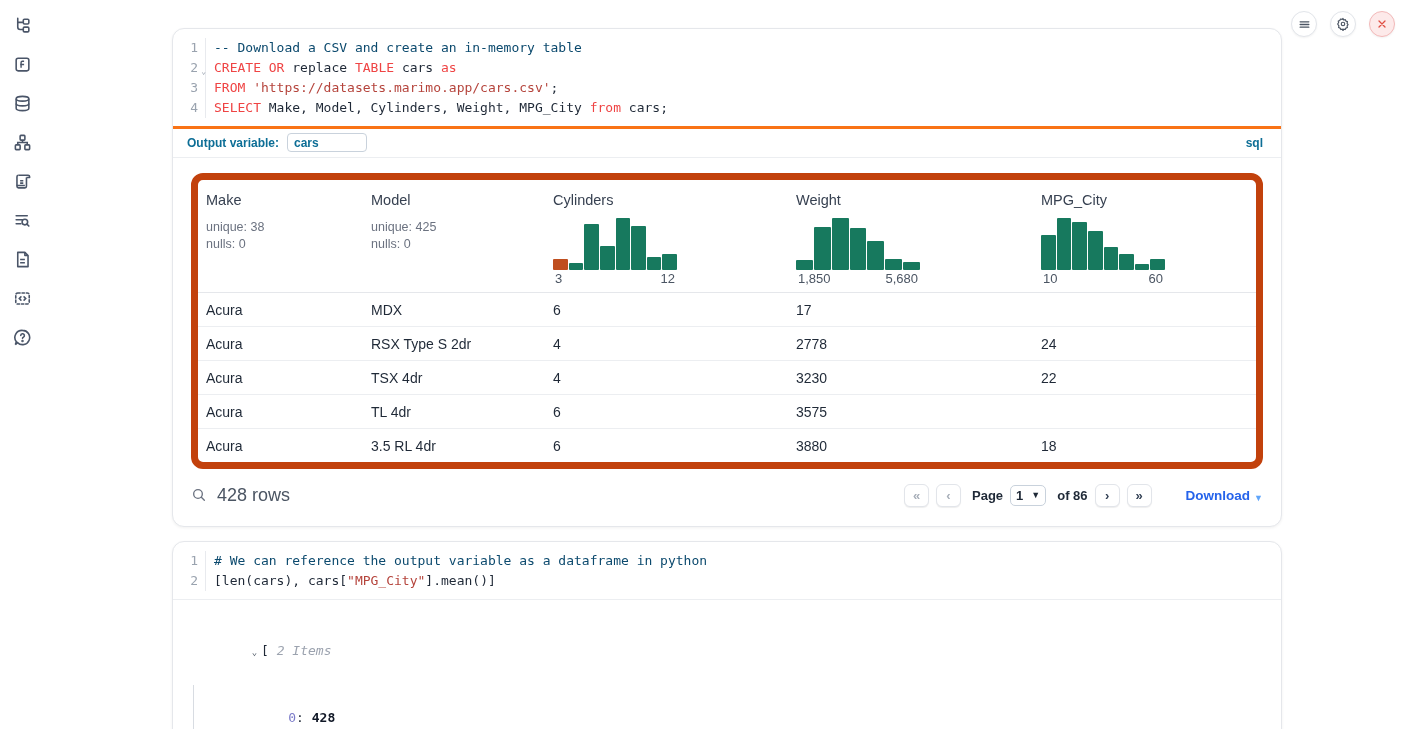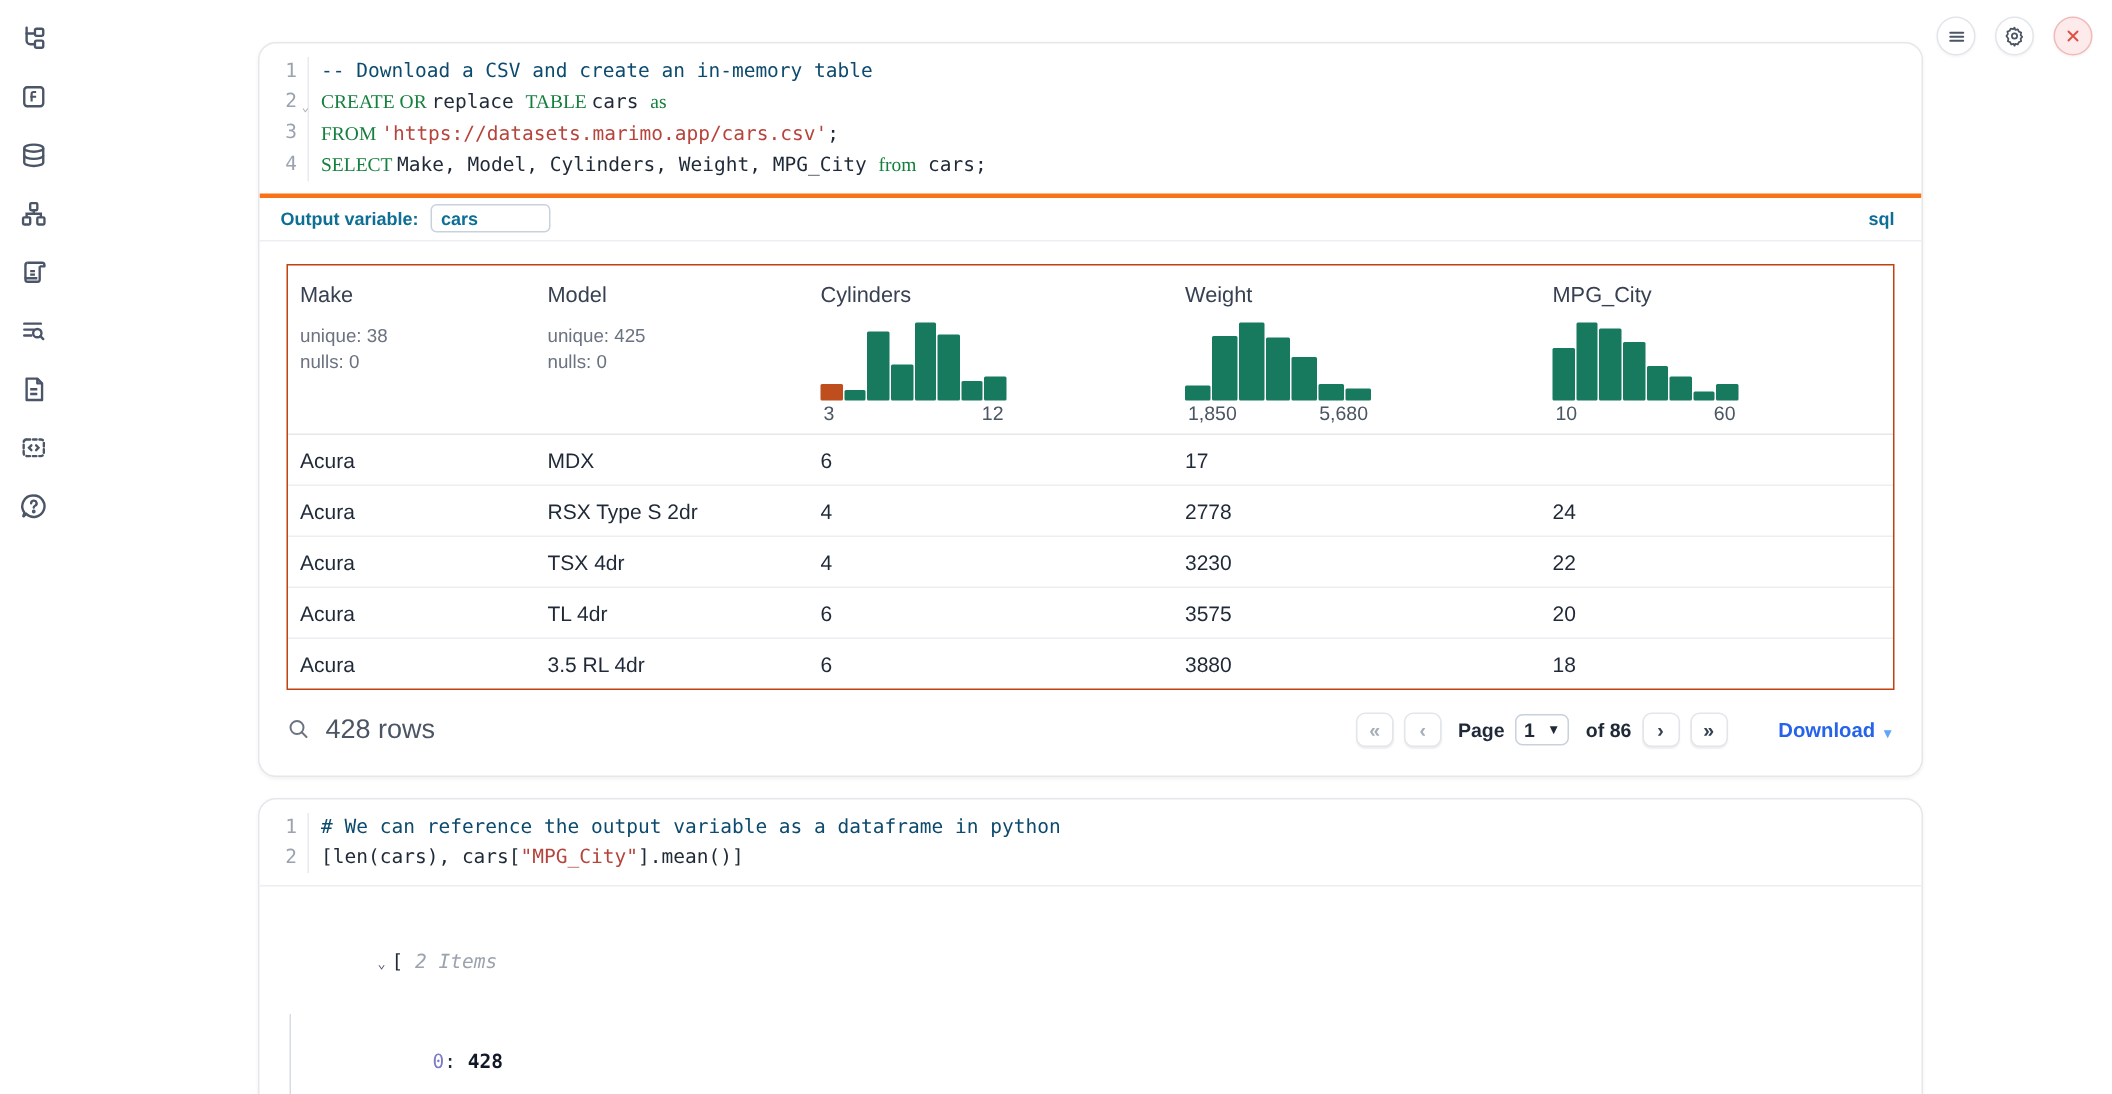"CREATE" .tok-kw { color: #15803d -> #ef4444; font-family: Liberation Serif, serif -> none }
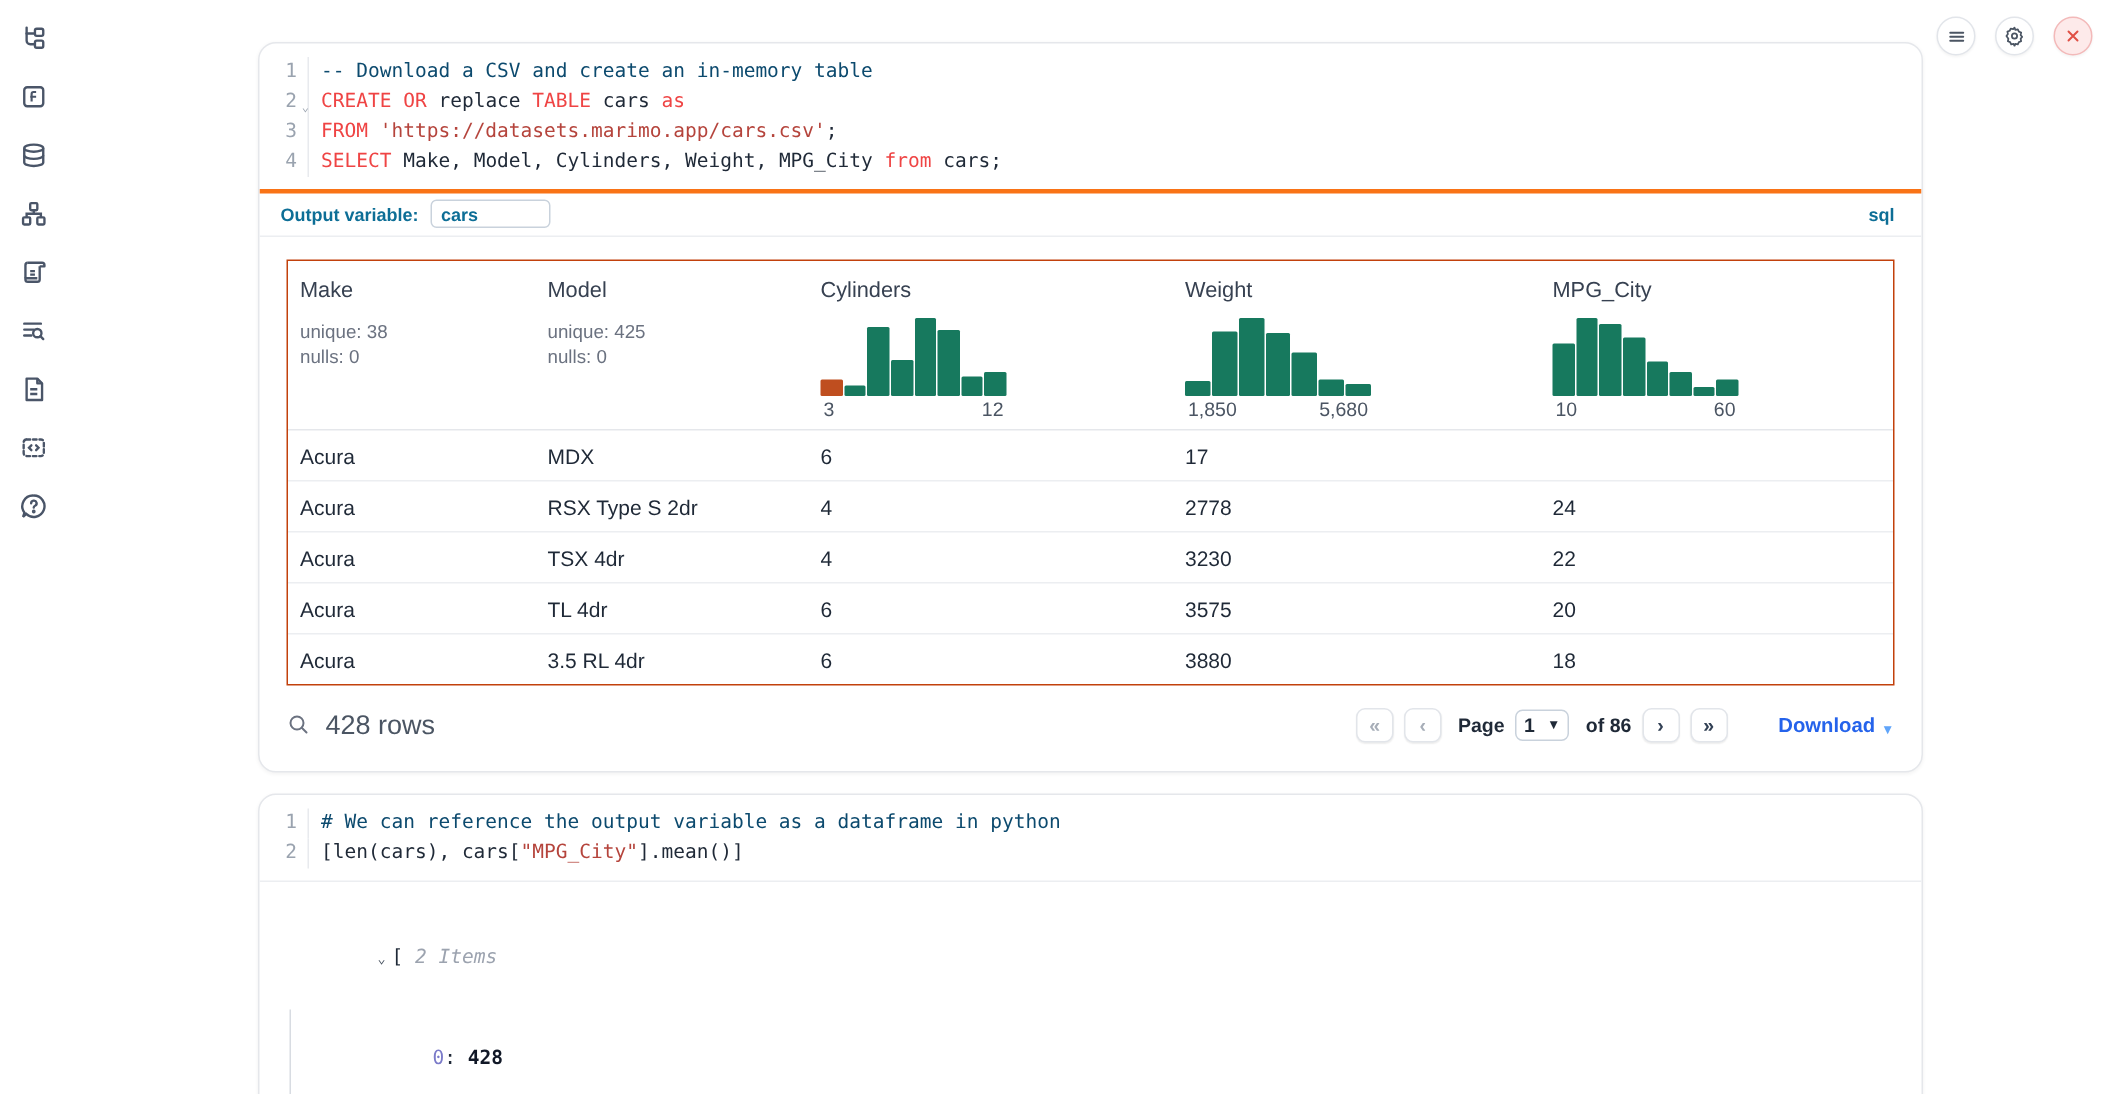"Make" .tbl { border: 1px solid #c2410c -> 7px solid #c2410c; border-radius: 0 -> 12px }
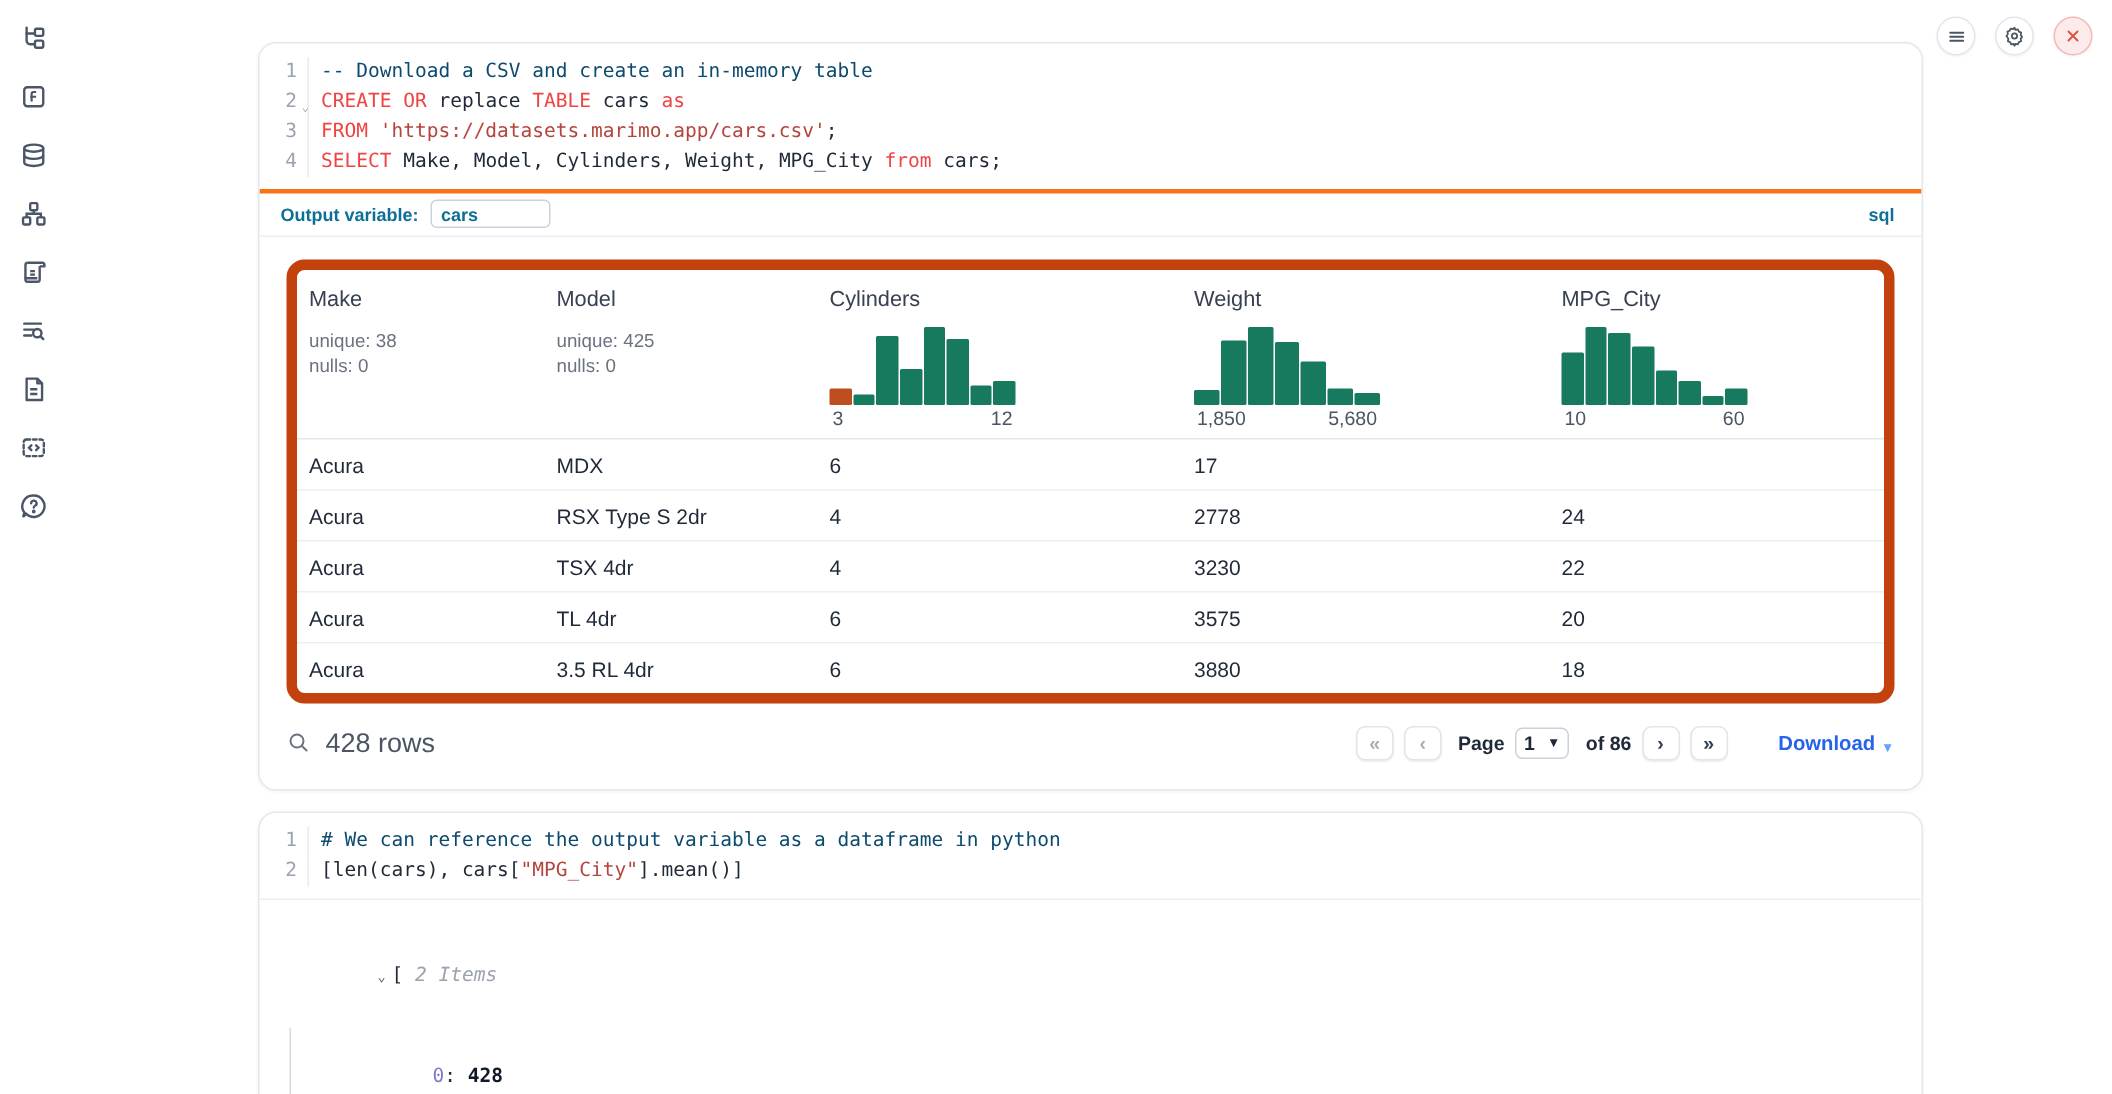"20" div.td { html: <div>20</div> -> none }
